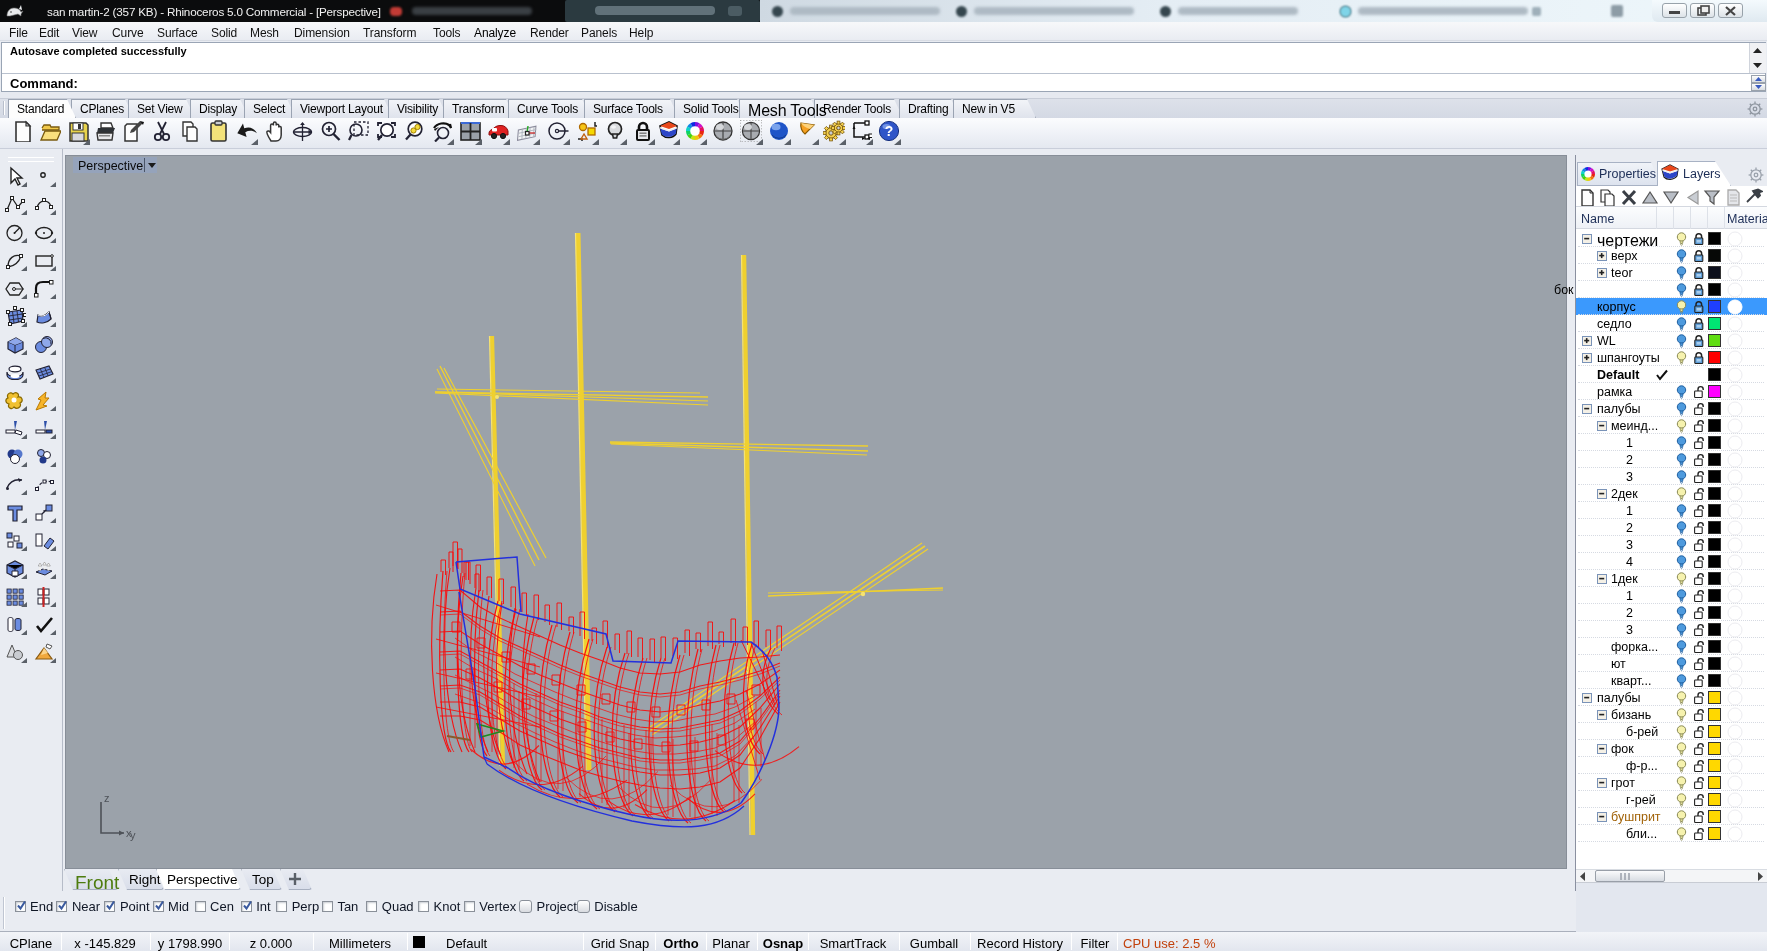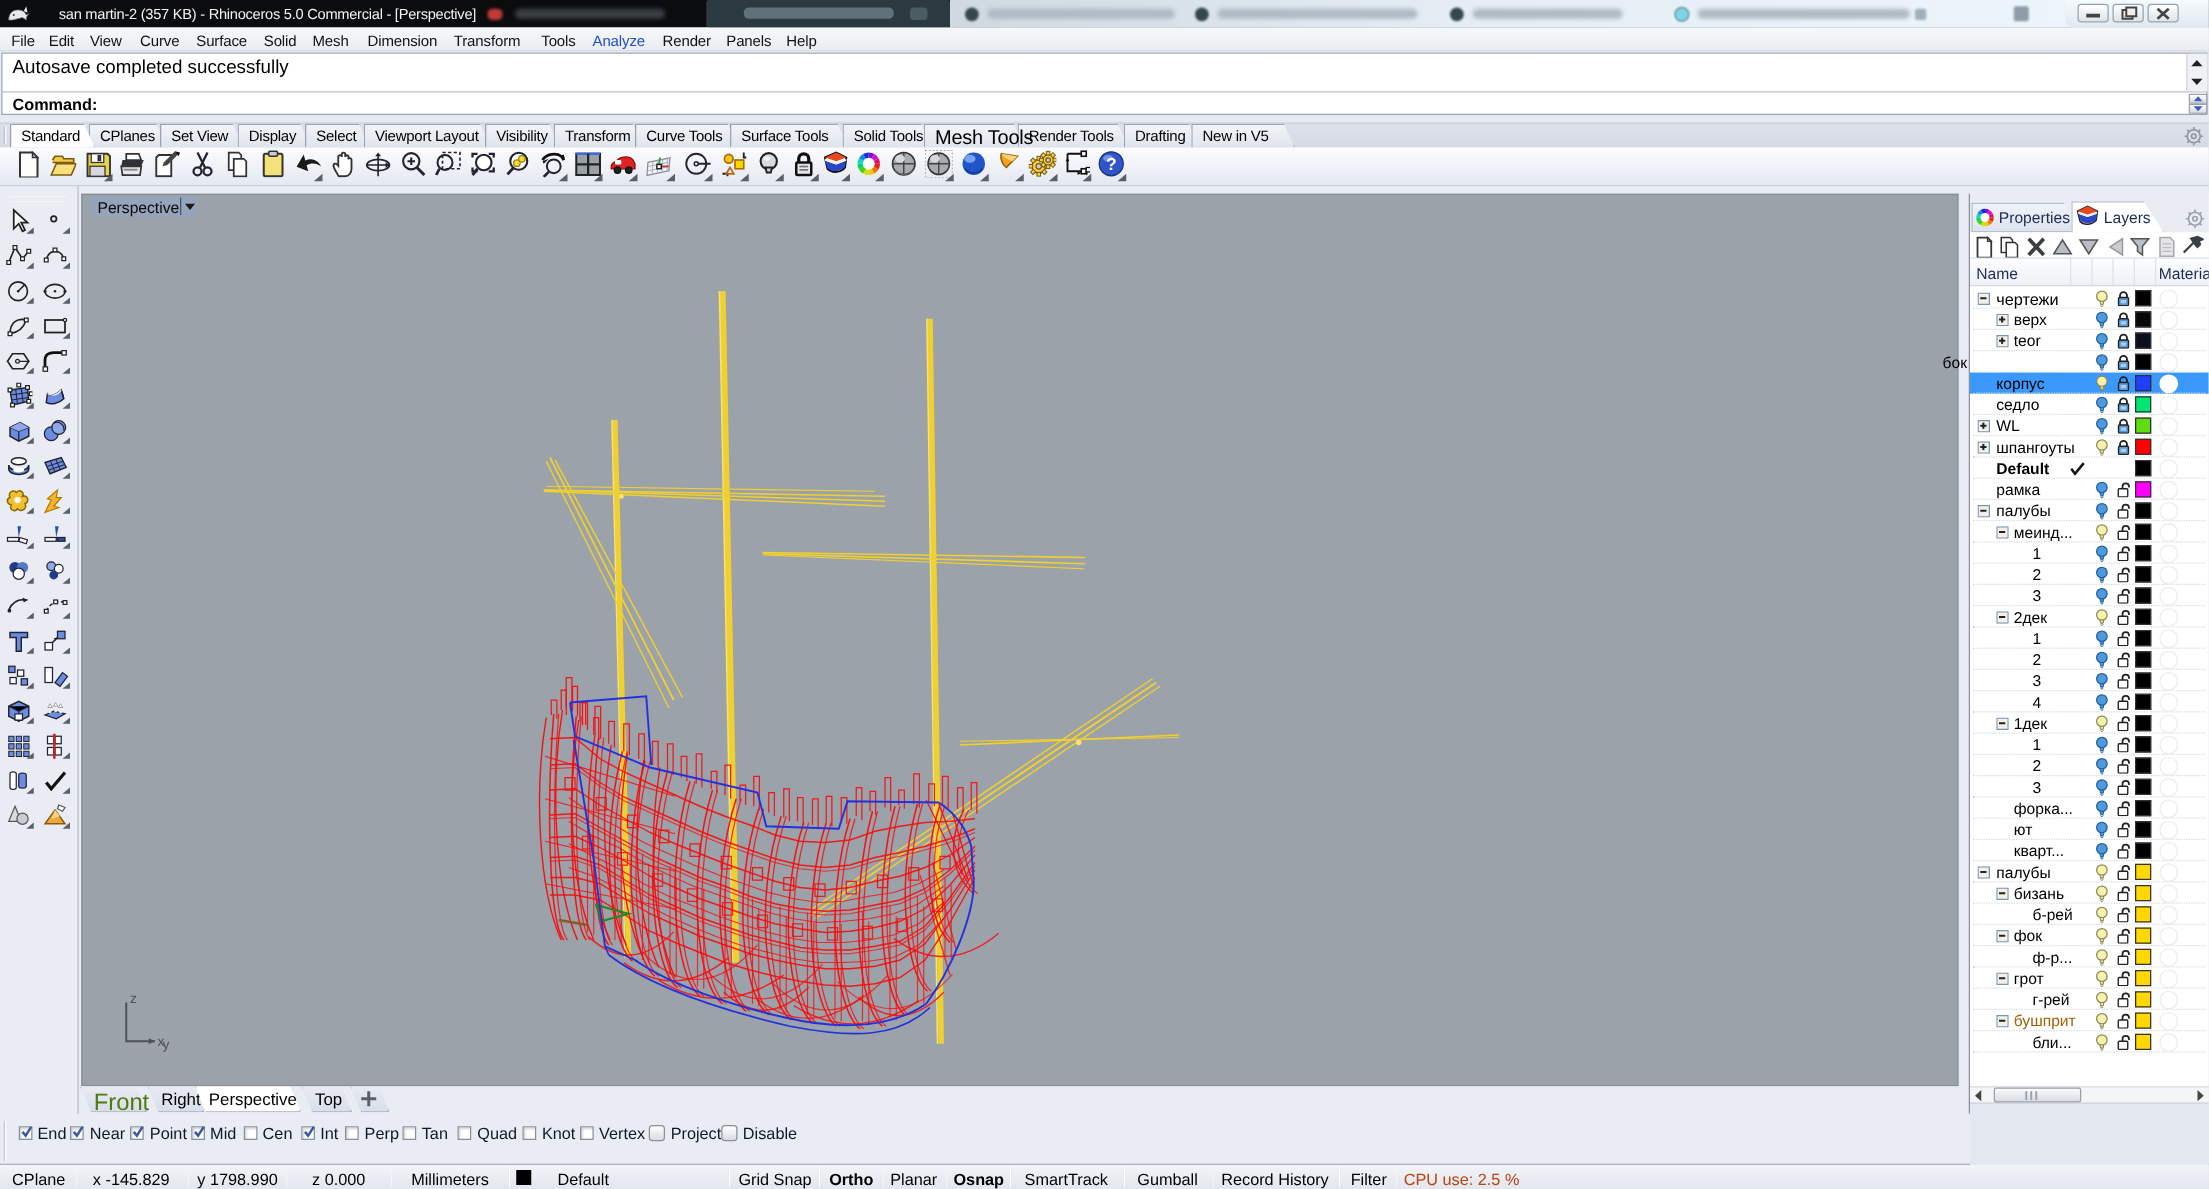"Analyze" div { color: #1d4ed8 -> #000000 }
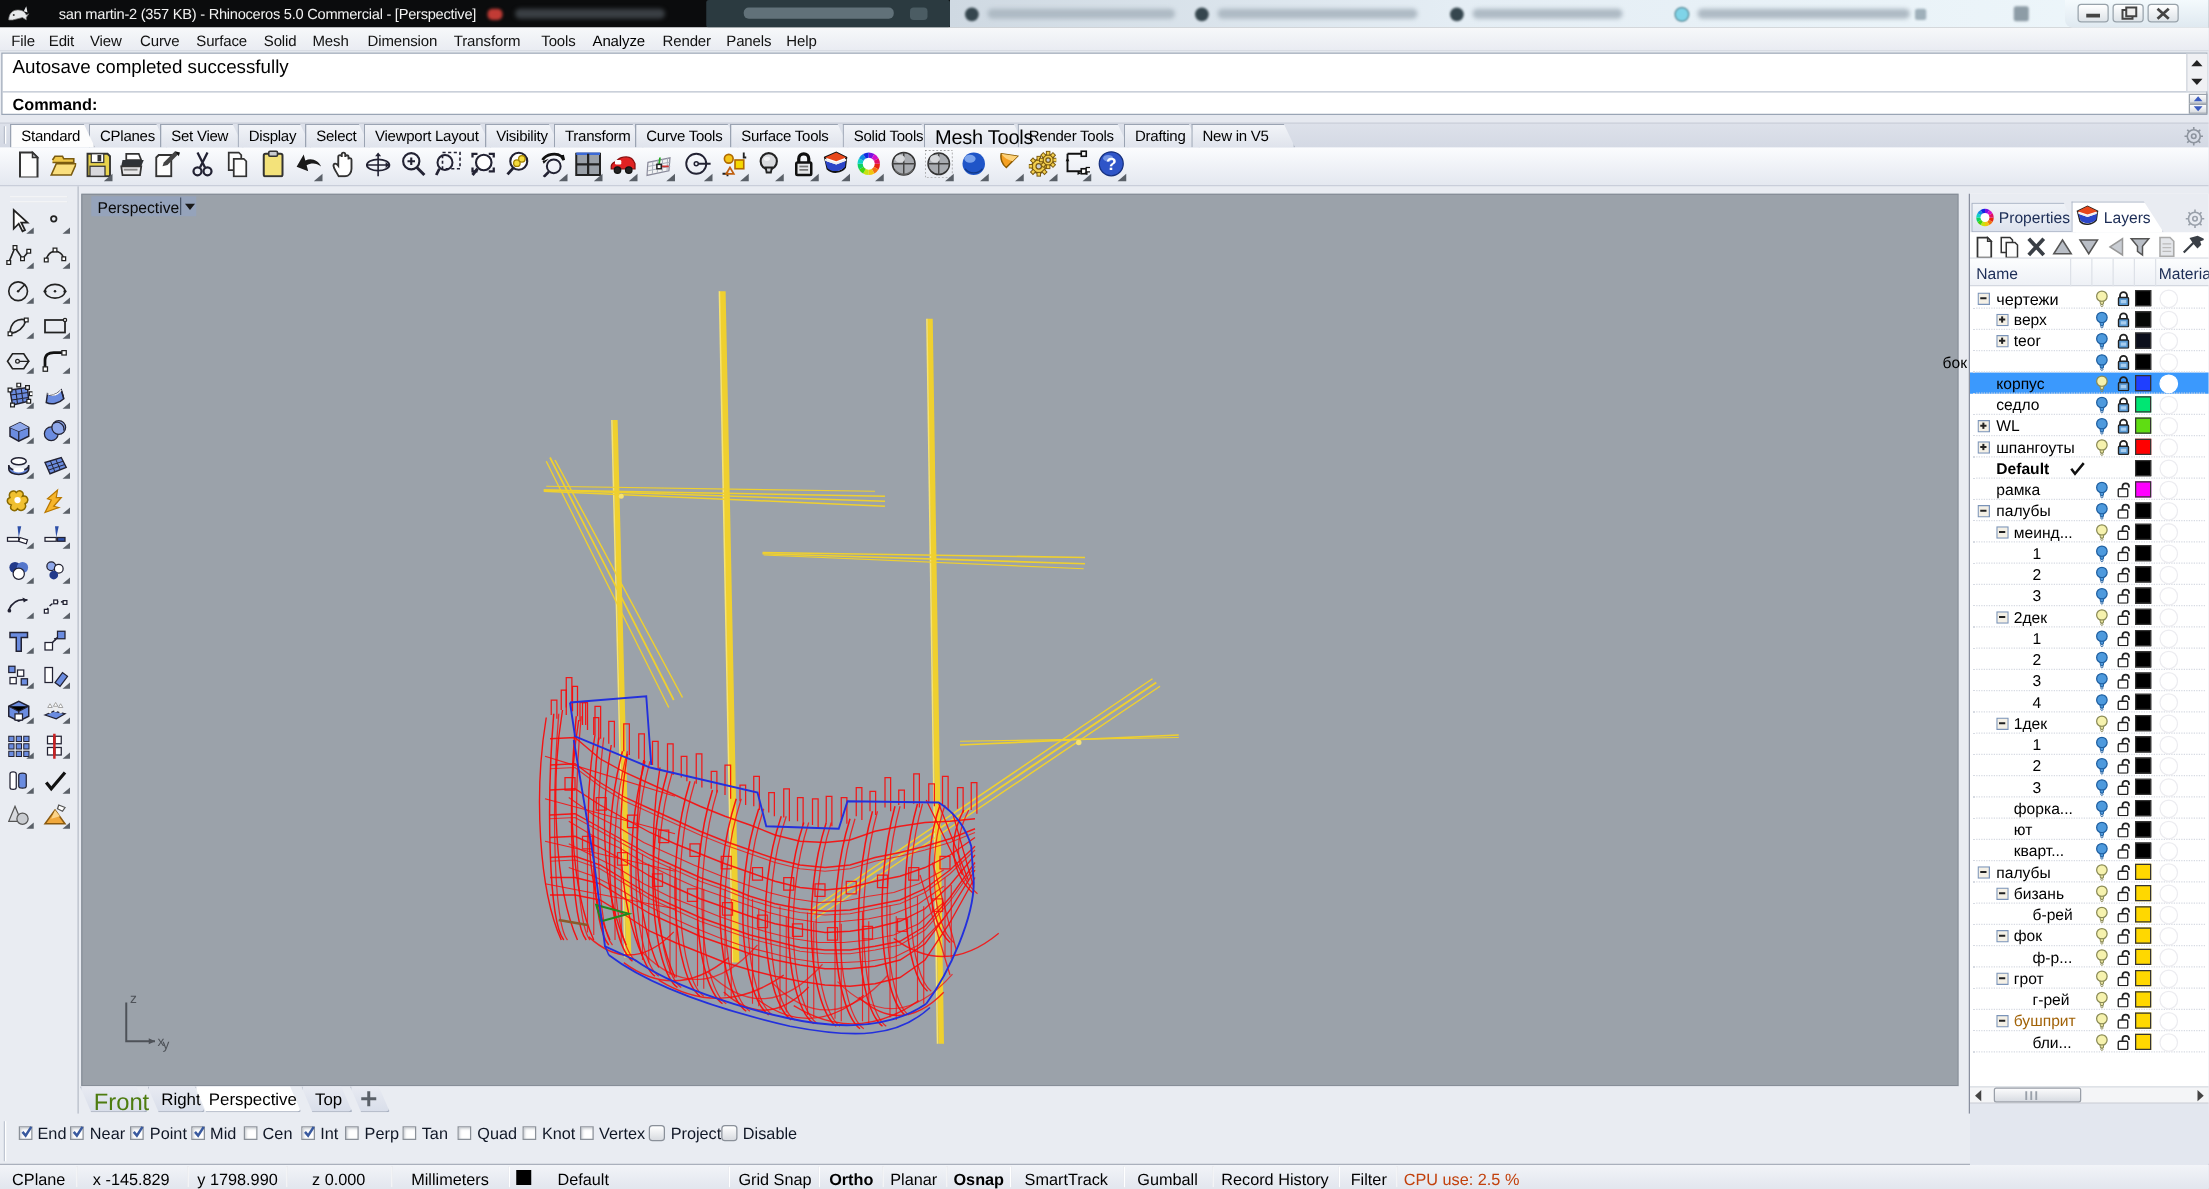"Autosave completed successfully" div { font-size: 15px -> 11px; font-weight: normal -> bold }
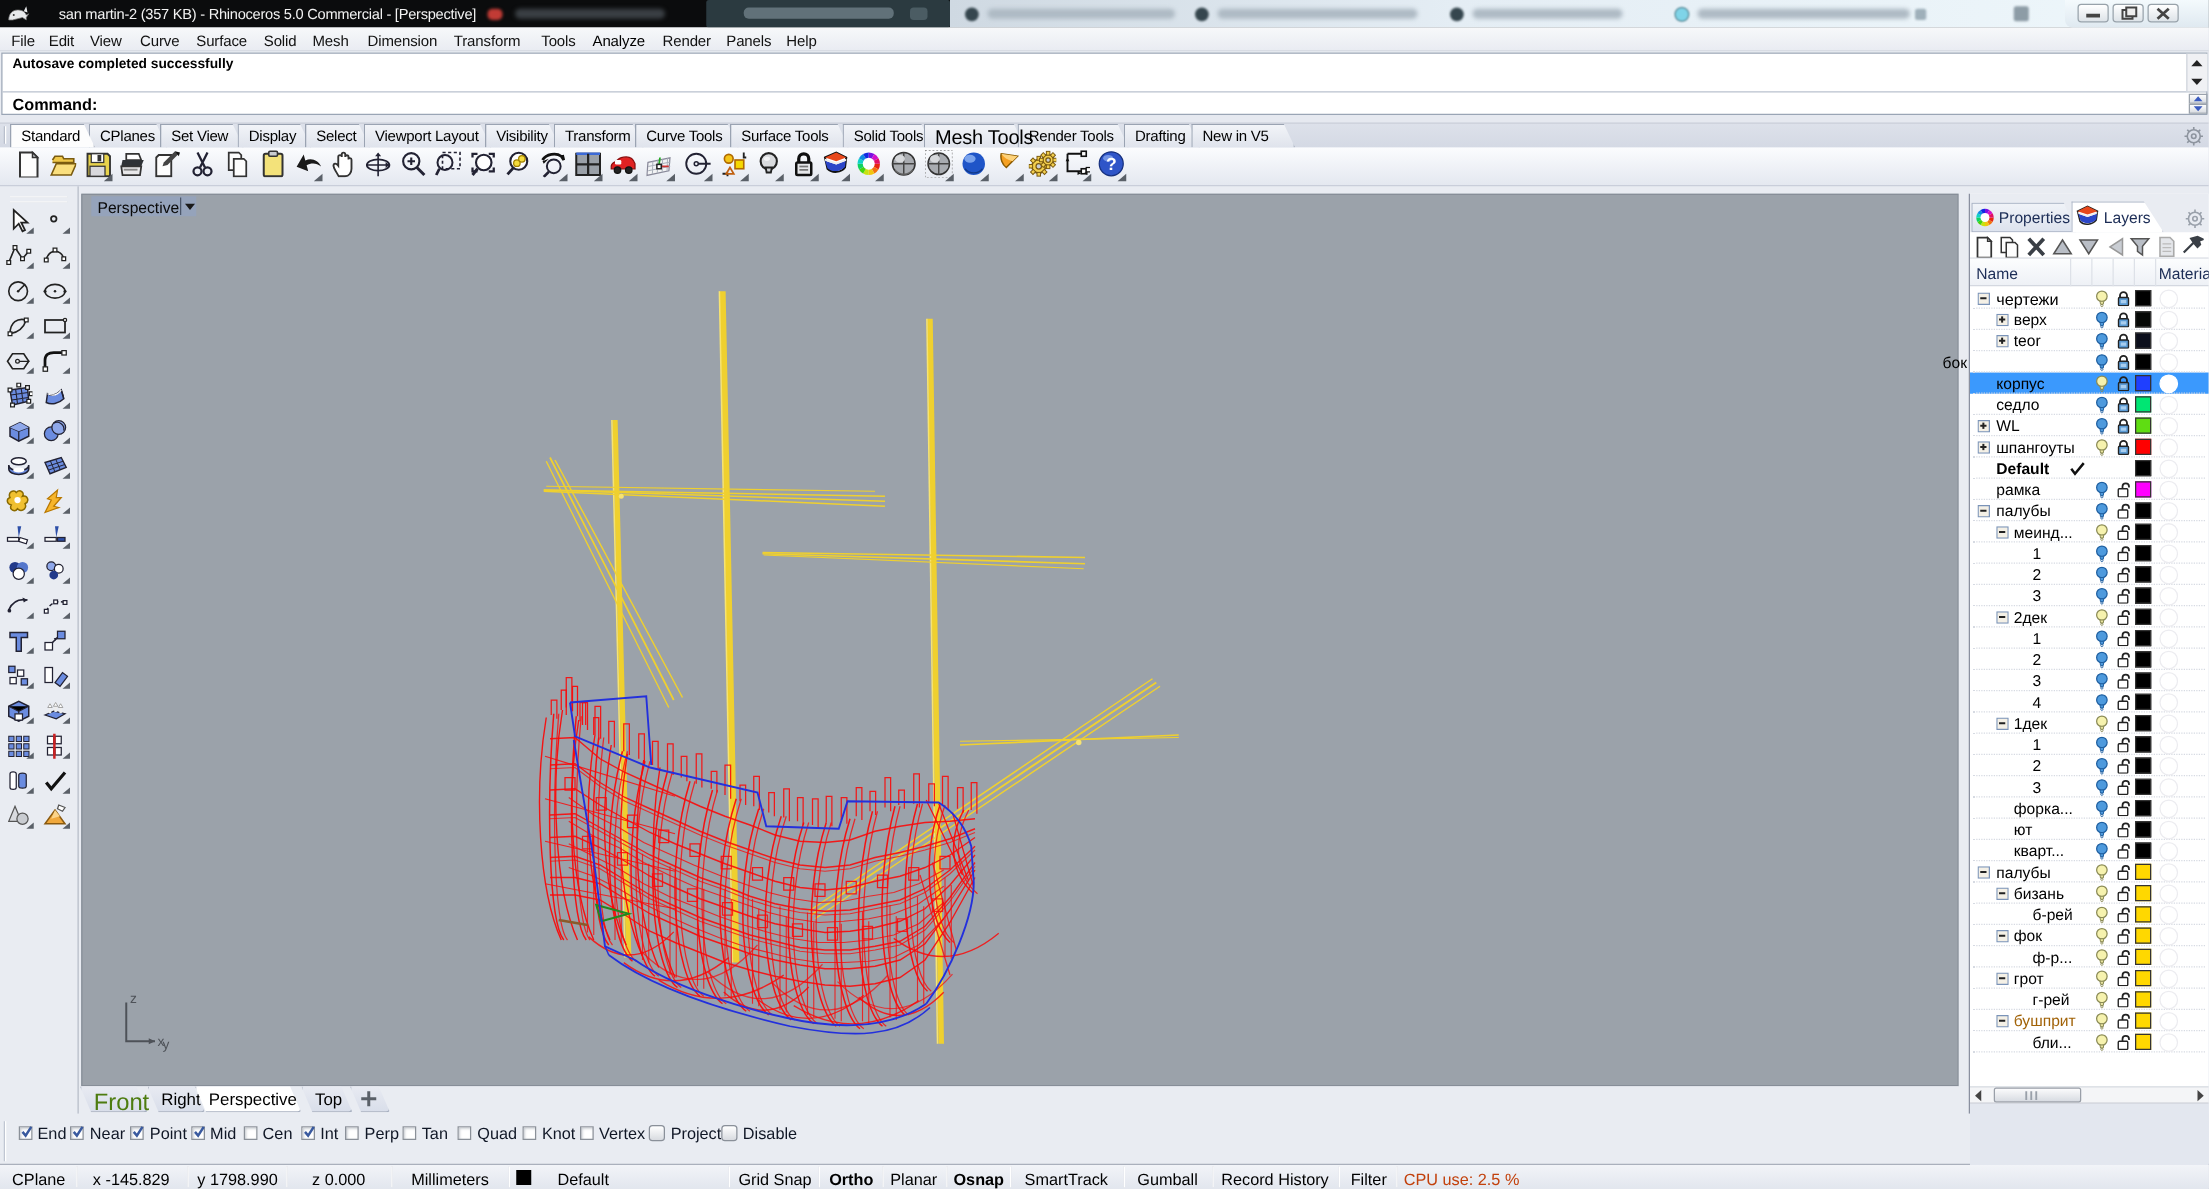"чертежи" div { font-size: 13px -> 16px }
